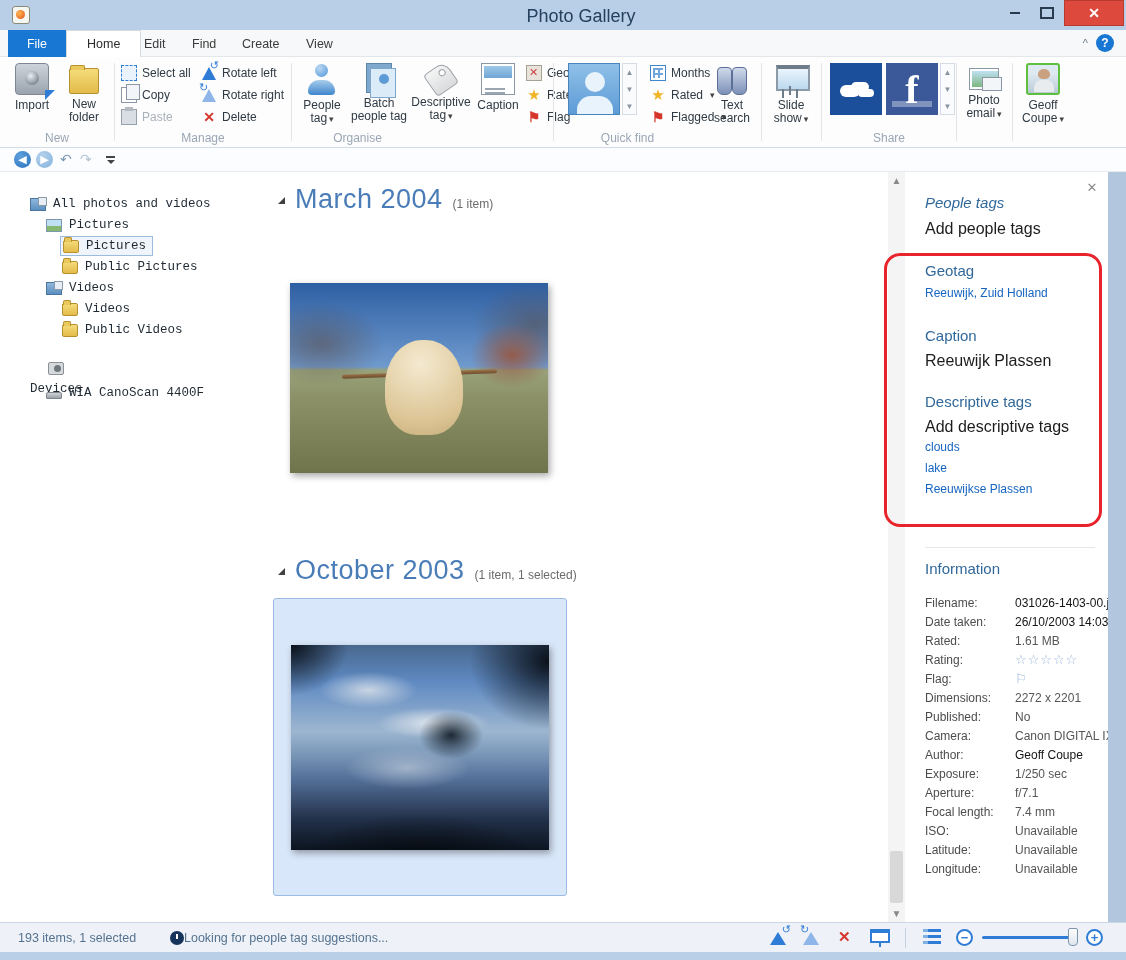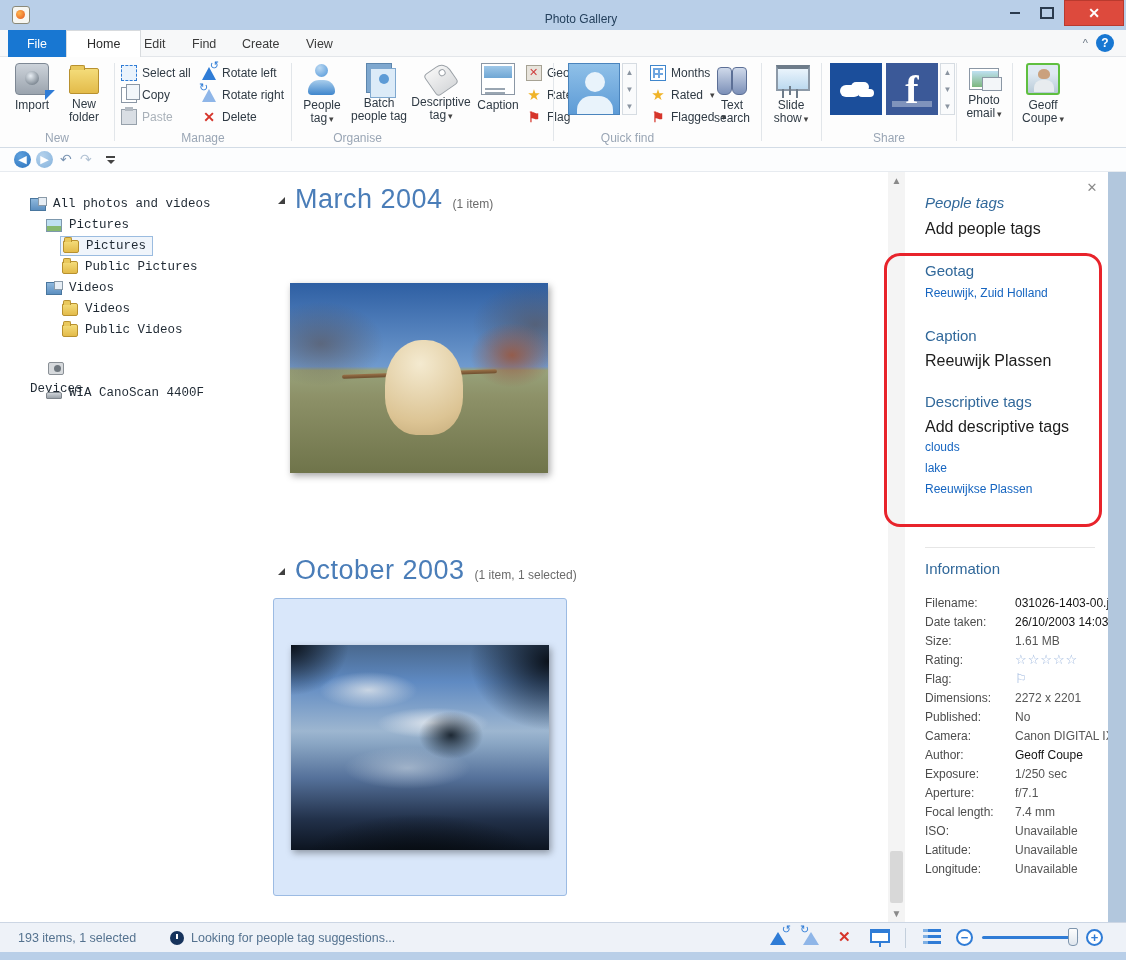"Photo Gallery" #window-title { font-size: 12px -> 18px; top: 12px -> 6px }
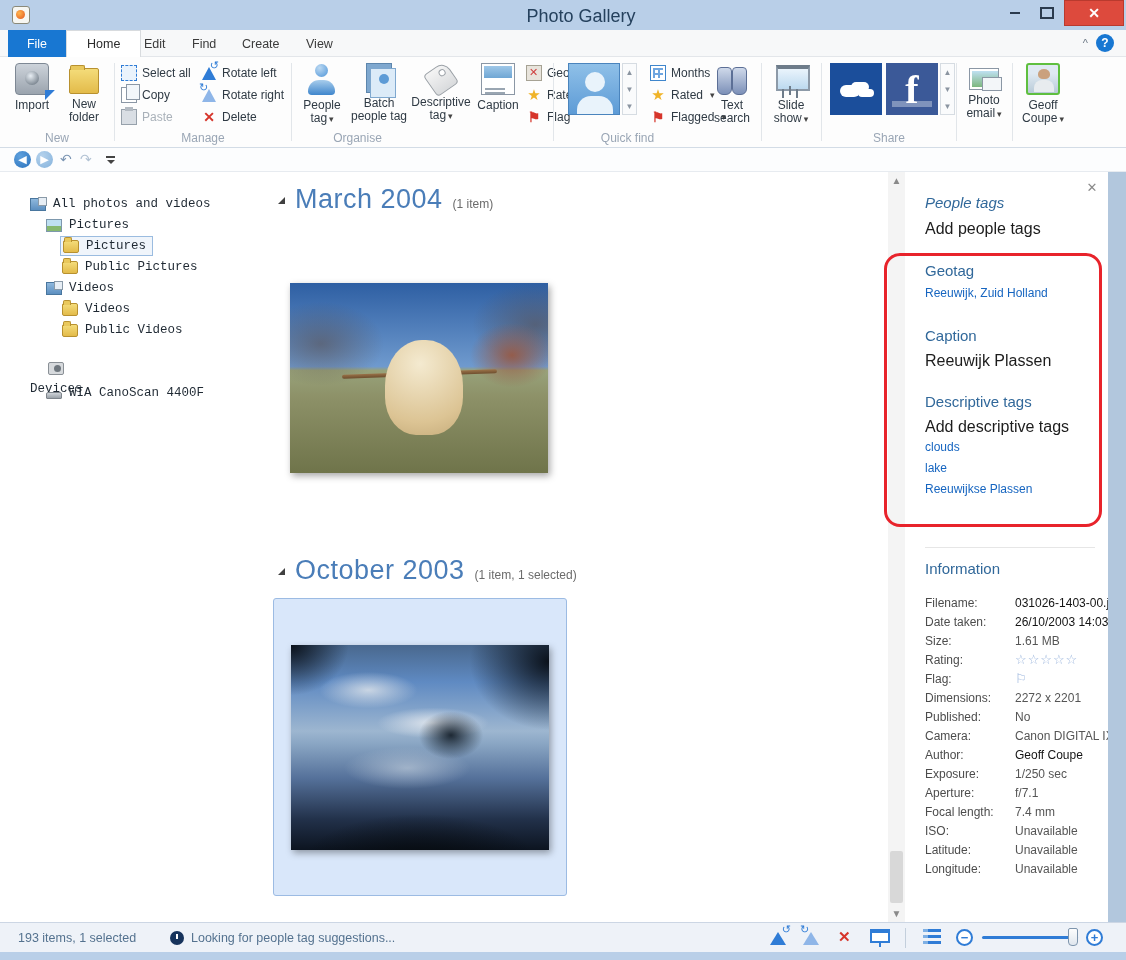"Size:" span.info-label { text: Size -> Rated }
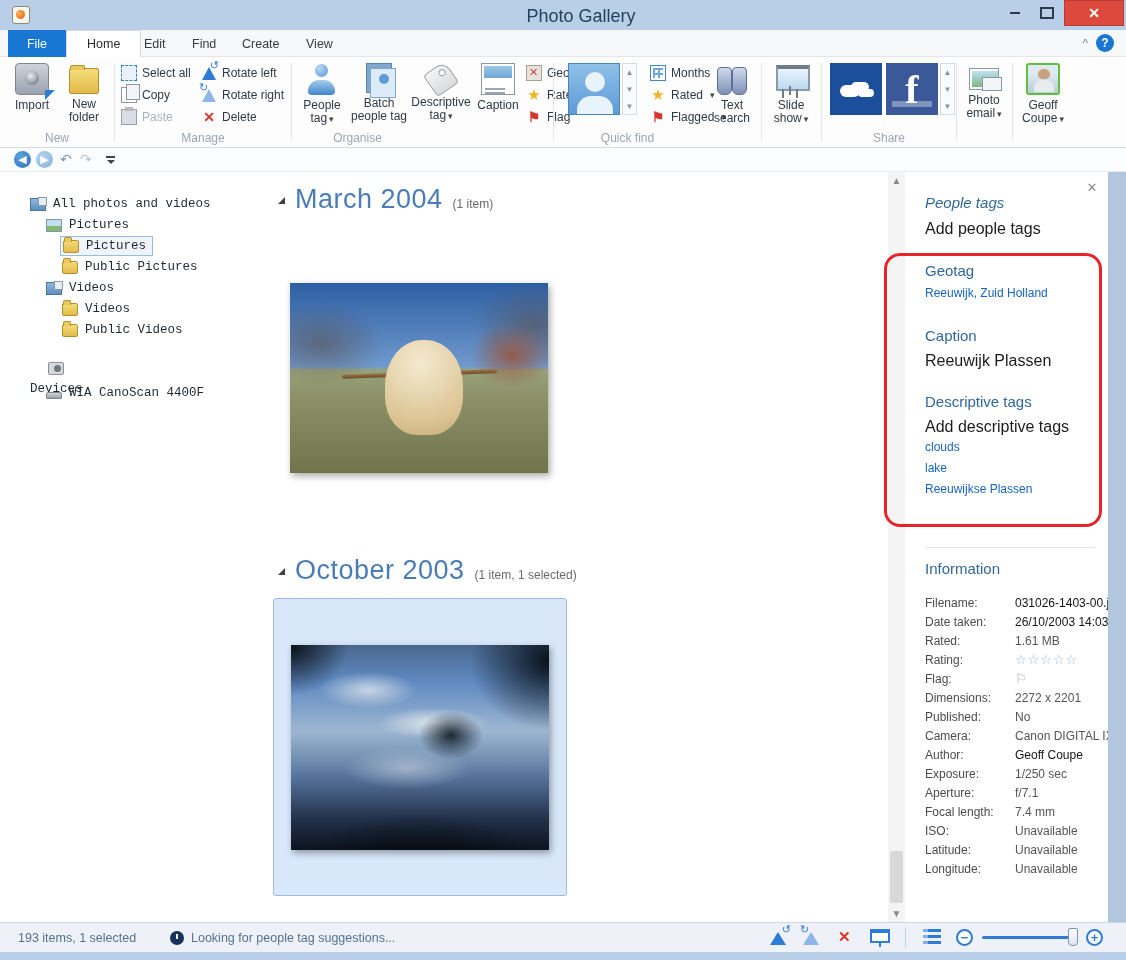"Looking for people tag suggestions..." #status-msg { gap: 7px -> none }
